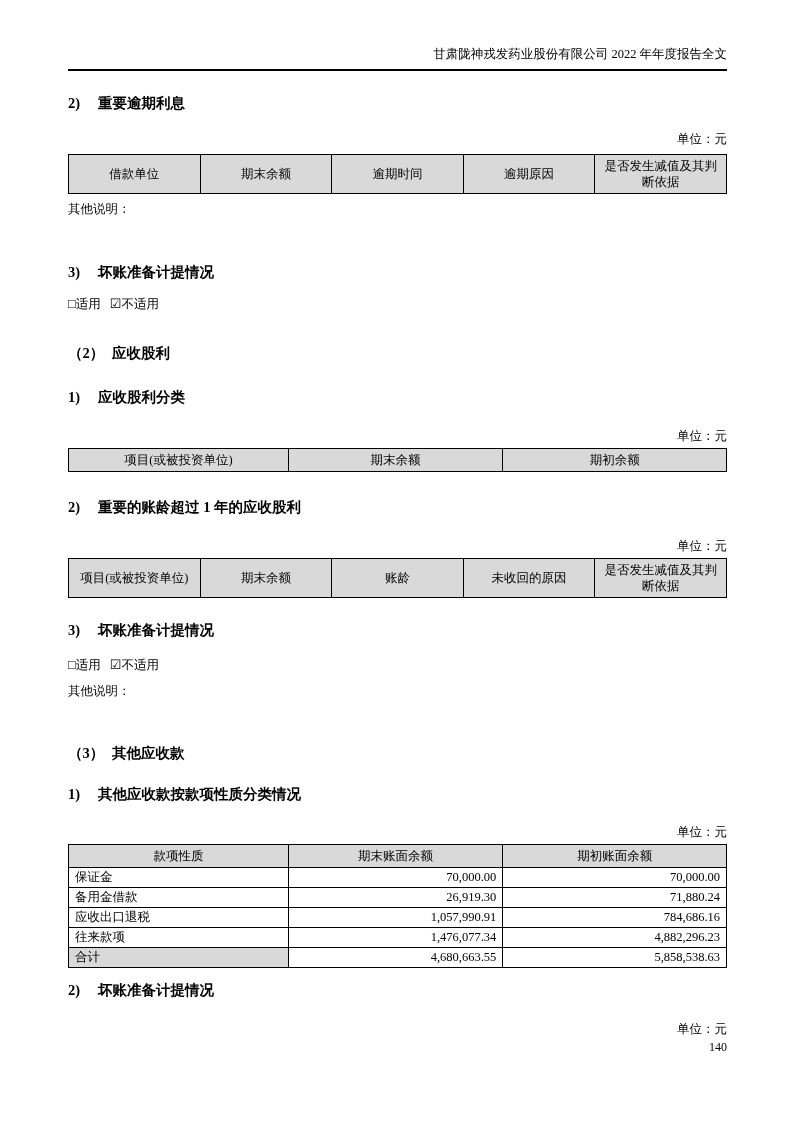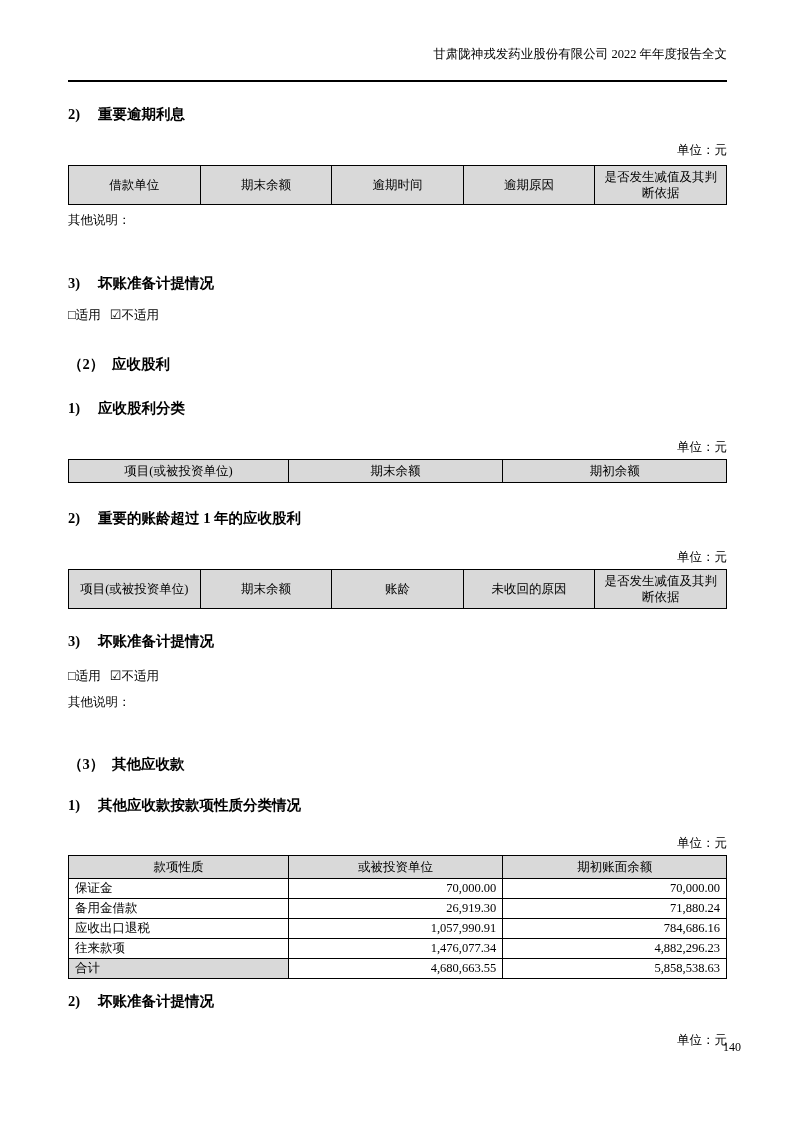"甘肃陇神戎发药业股份有限公司 2022 年年度报告全文" .doc-header { padding-bottom: 18px -> 7px }
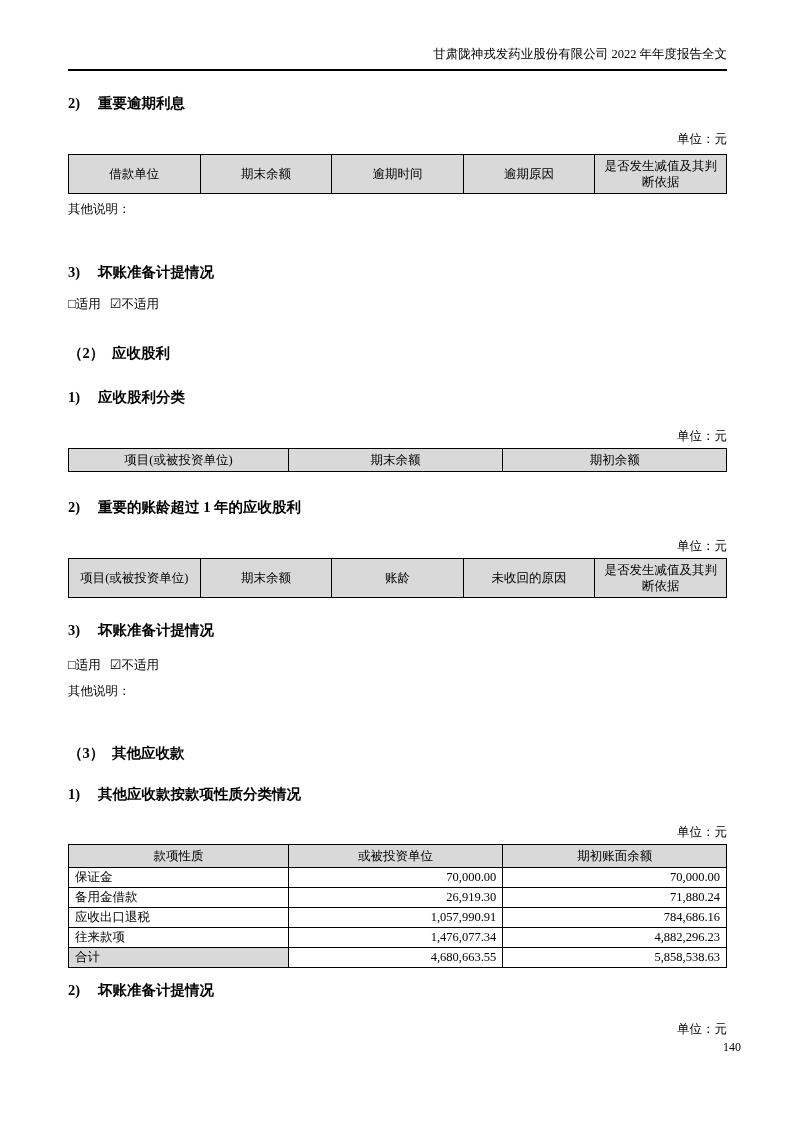"或被投资单位" th { text: 或被投资单位 -> 期末账面余额 }
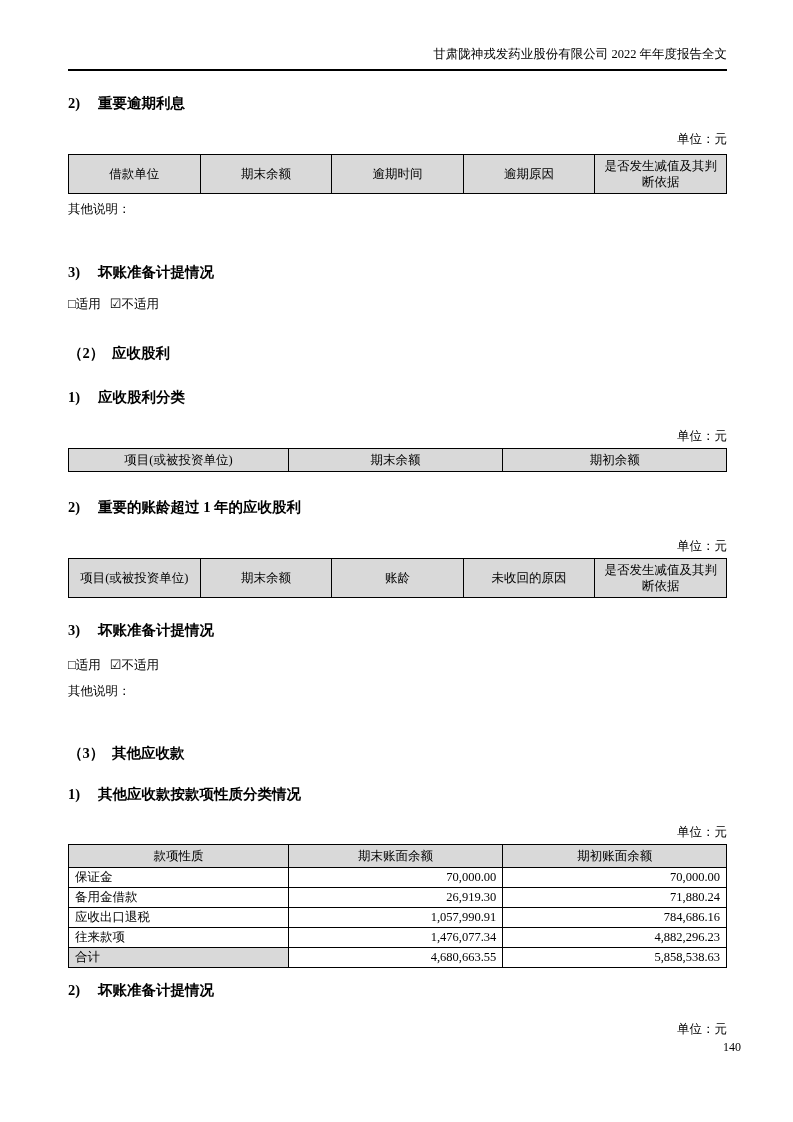"140" .footer-page { right: 52px -> 66px }
